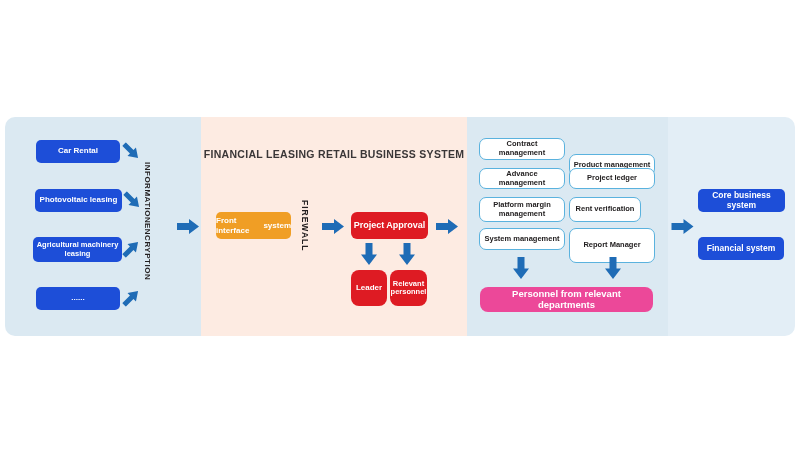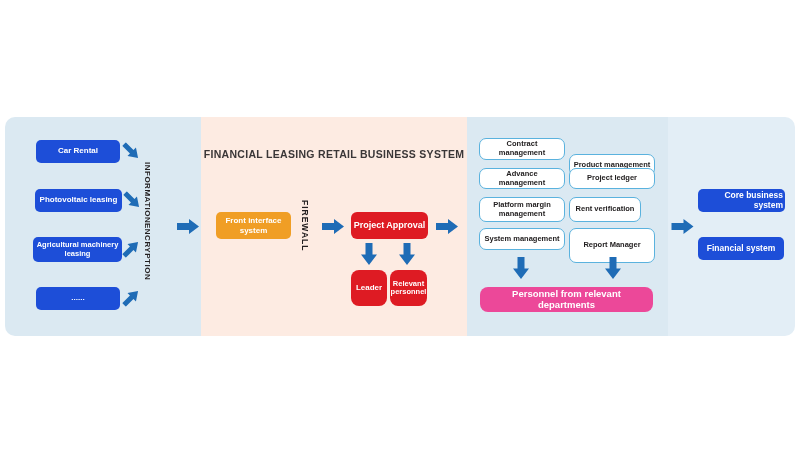"Core business system" div.btn-blue { text-align: right -> none }
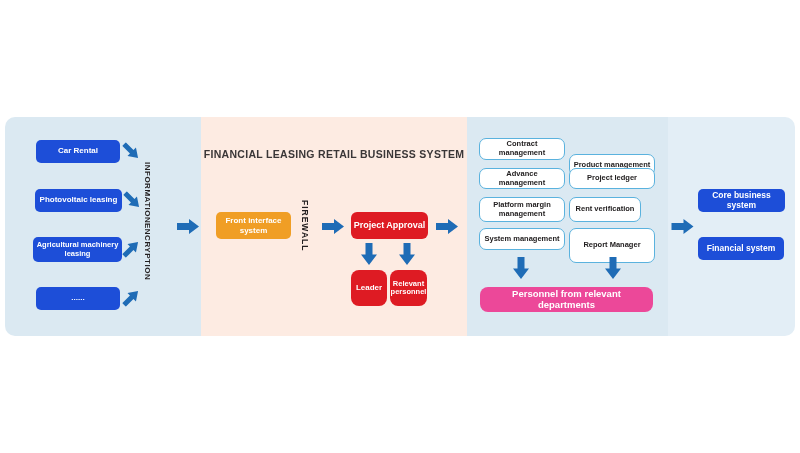"Front interface" .box-orange { flex-direction: column -> row }
